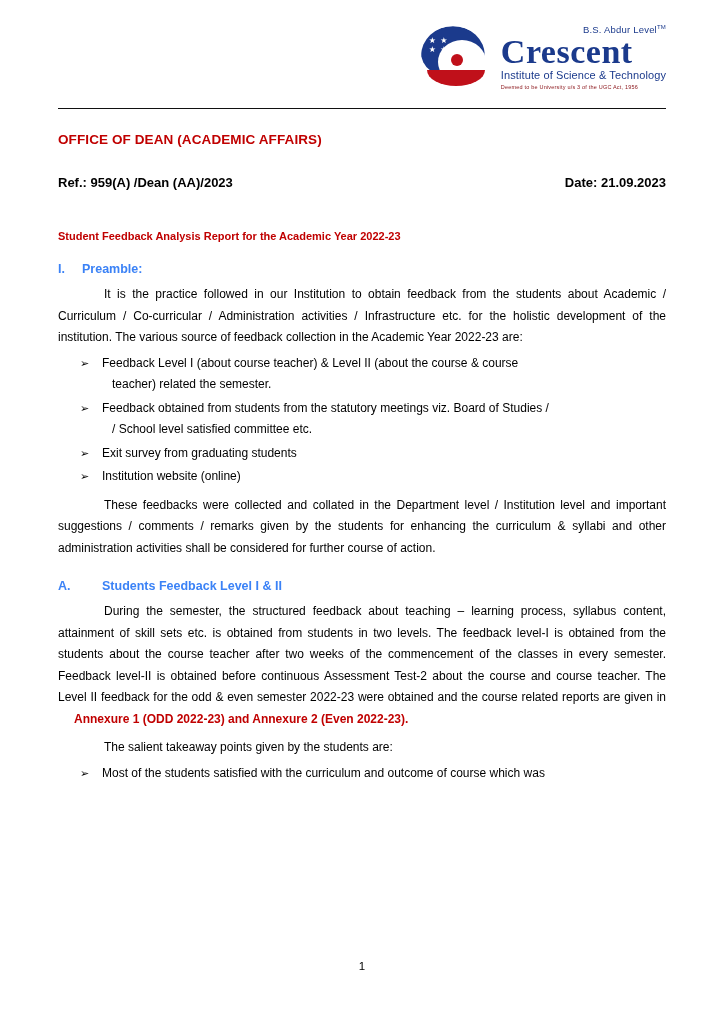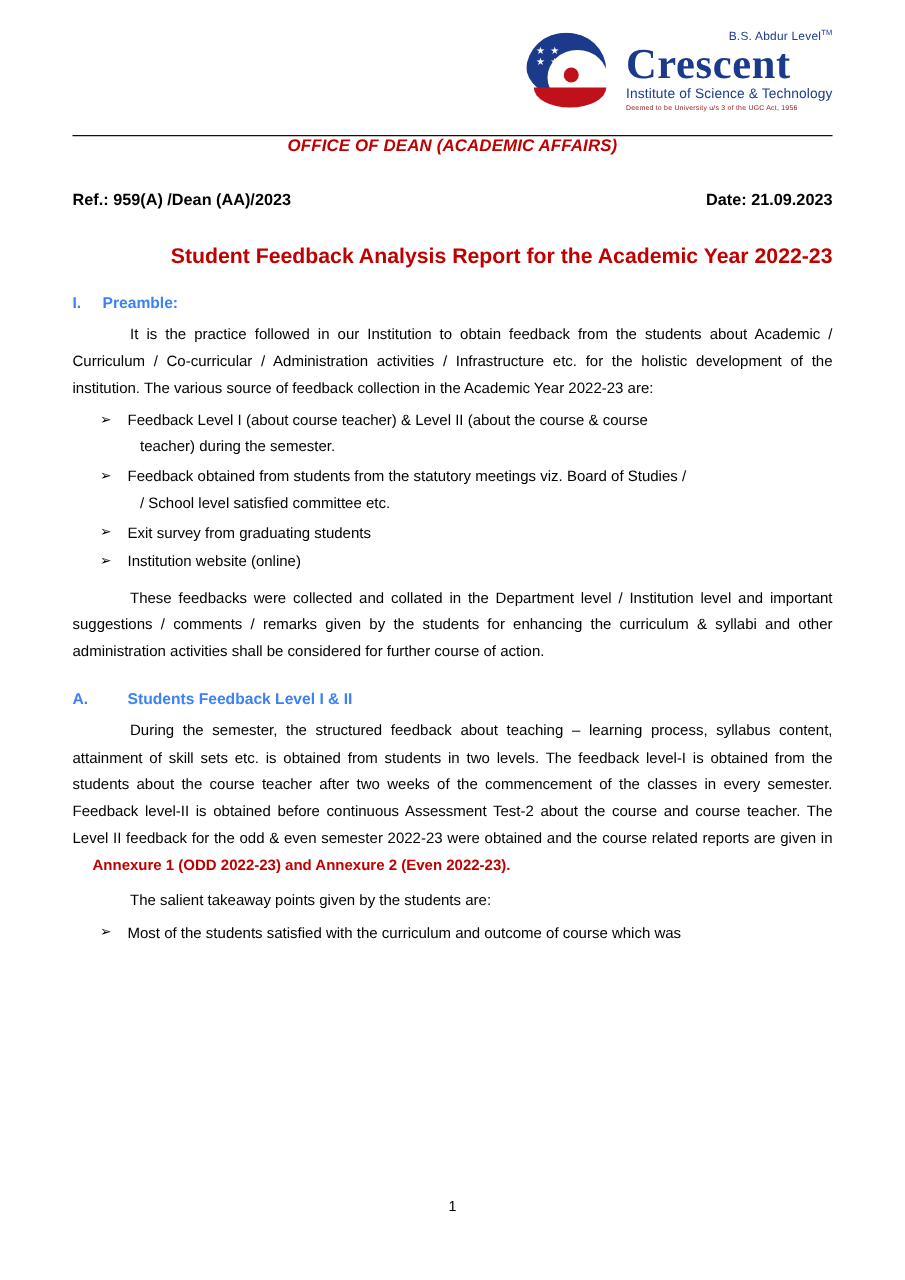"OFFICE OF DEAN (ACADEMIC AFFAIRS)" .office-title { font-style: italic -> none; margin-top: none -> 23px; text-align: center -> none }
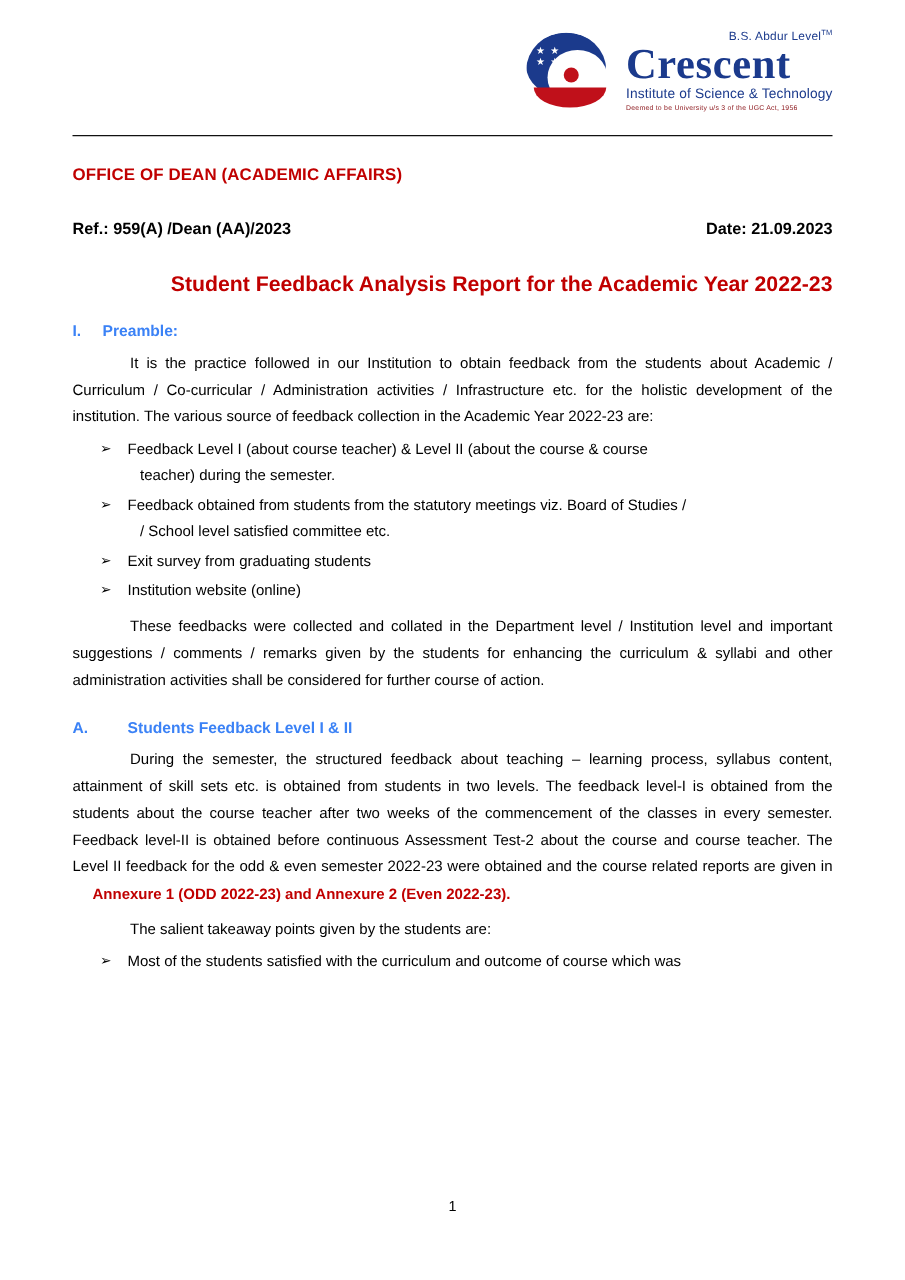"Student Feedback Analysis Report for" .report-title { font-size: 17px -> 11px; margin-top: 28px -> 40px; text-align: right -> left }
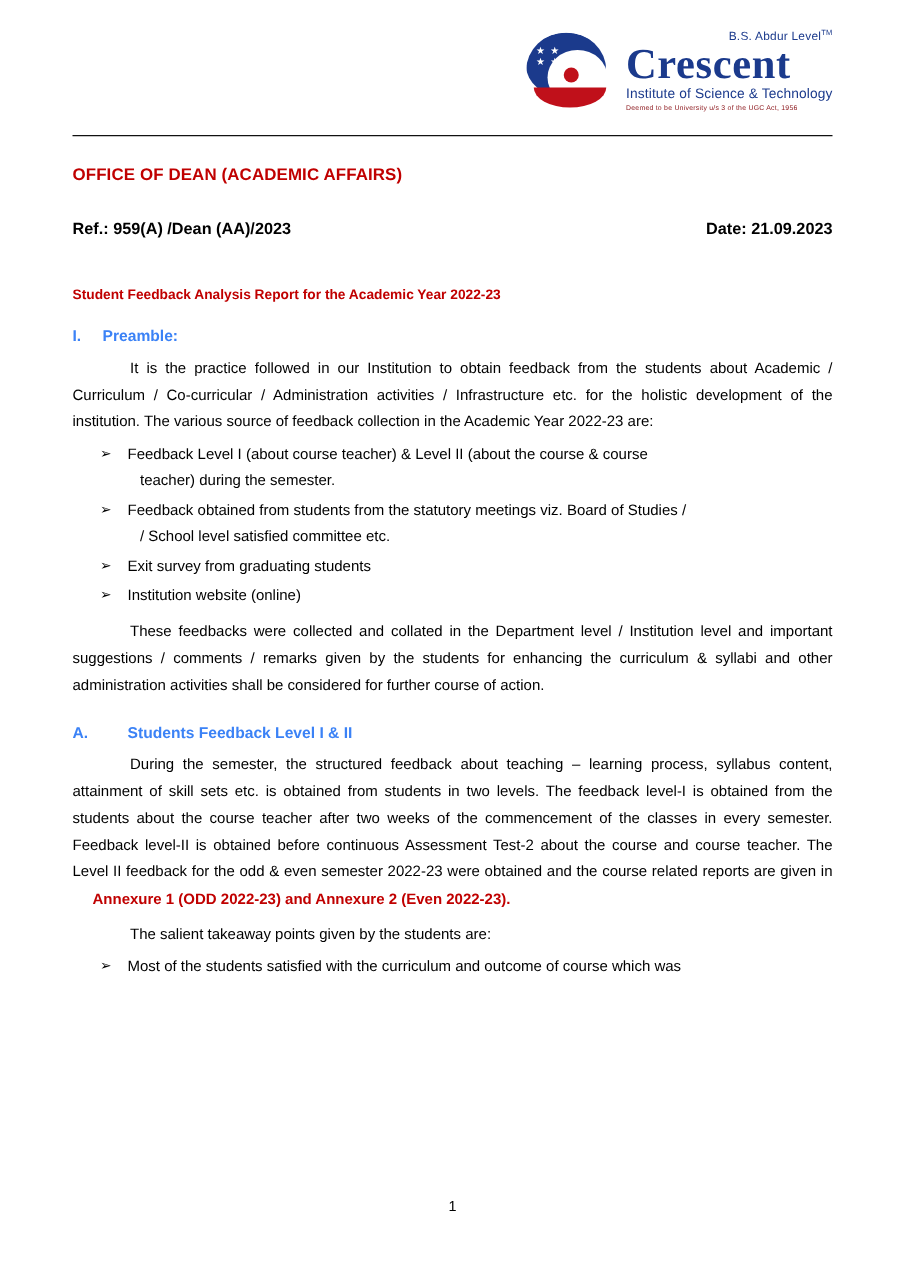"teacher) during the semester." span.cont { text: during -> related }
